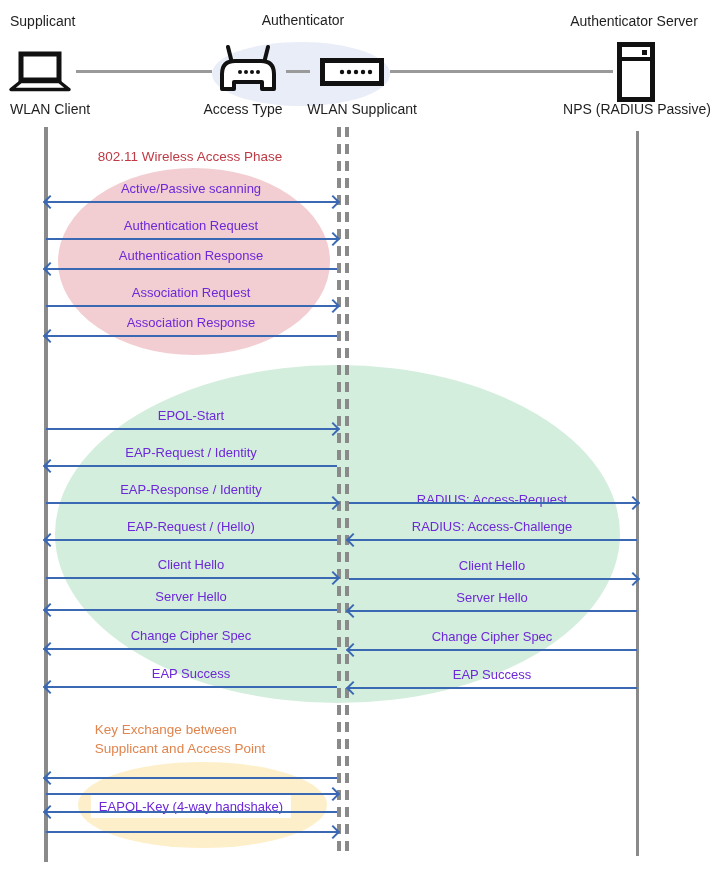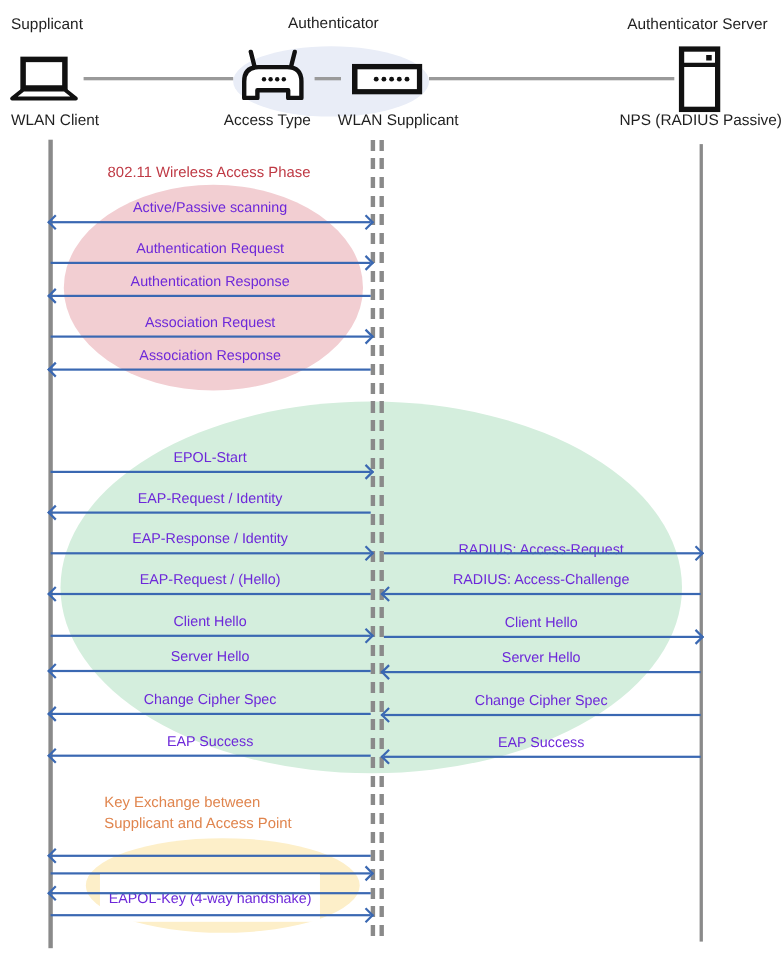"EAPOL-Key (4-way handshake)" #message-layer .msg-label.boxed { padding: 14px 8px -> 4px 8px }
